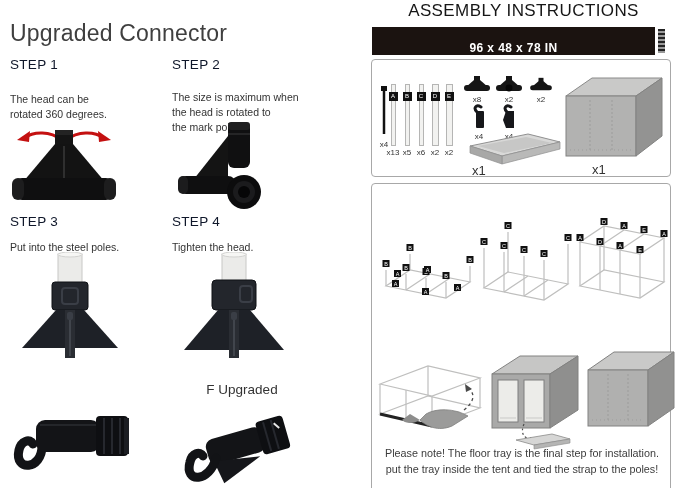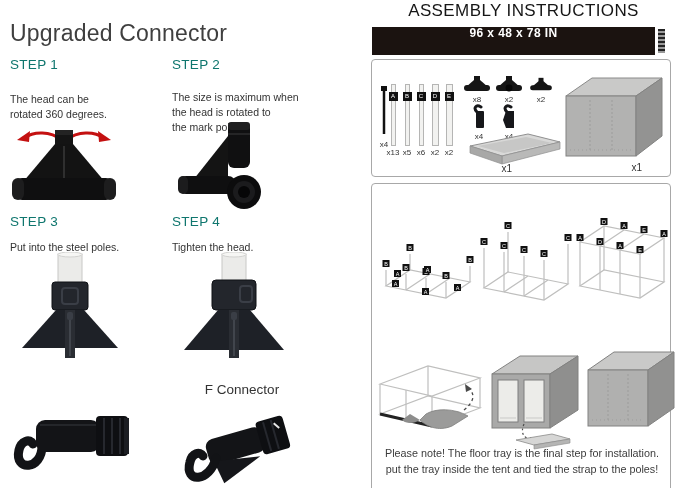"96 x 48 x 78" .banner { justify-content: flex-start -> flex-end }
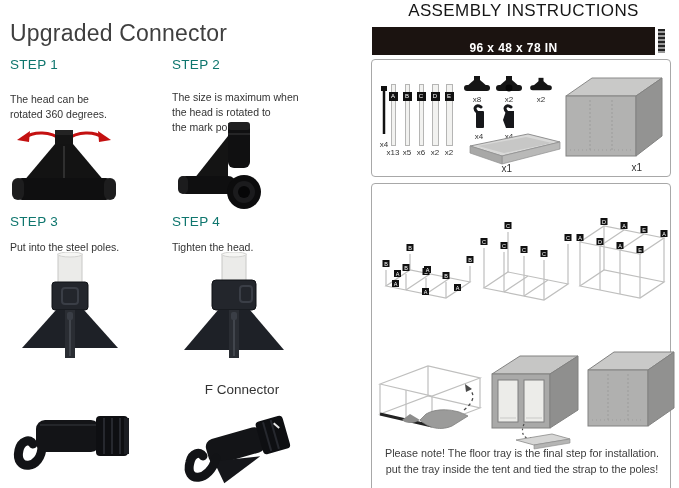"STEP 1" .step-label { color: #0f766e -> #0f172a }
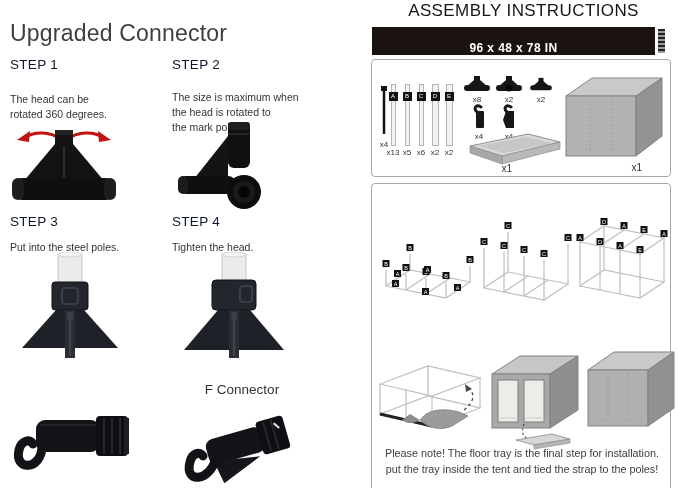"x1" .qty-lg { font-size: 10px -> 13px; text-align: right -> left }
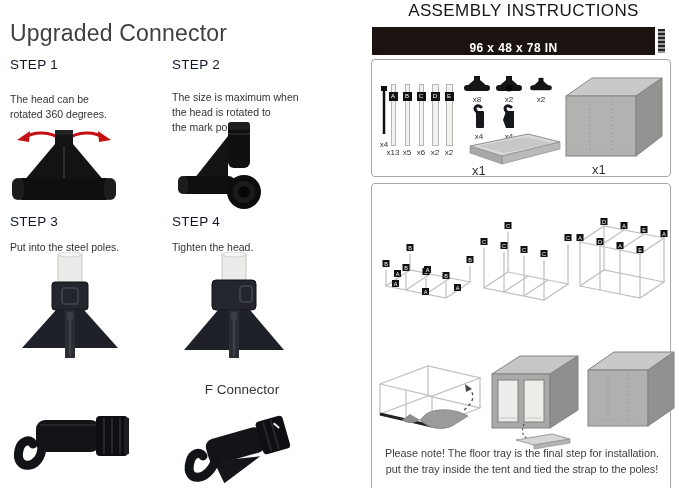"F Connector" div.abs { text: Connector -> Upgraded }
